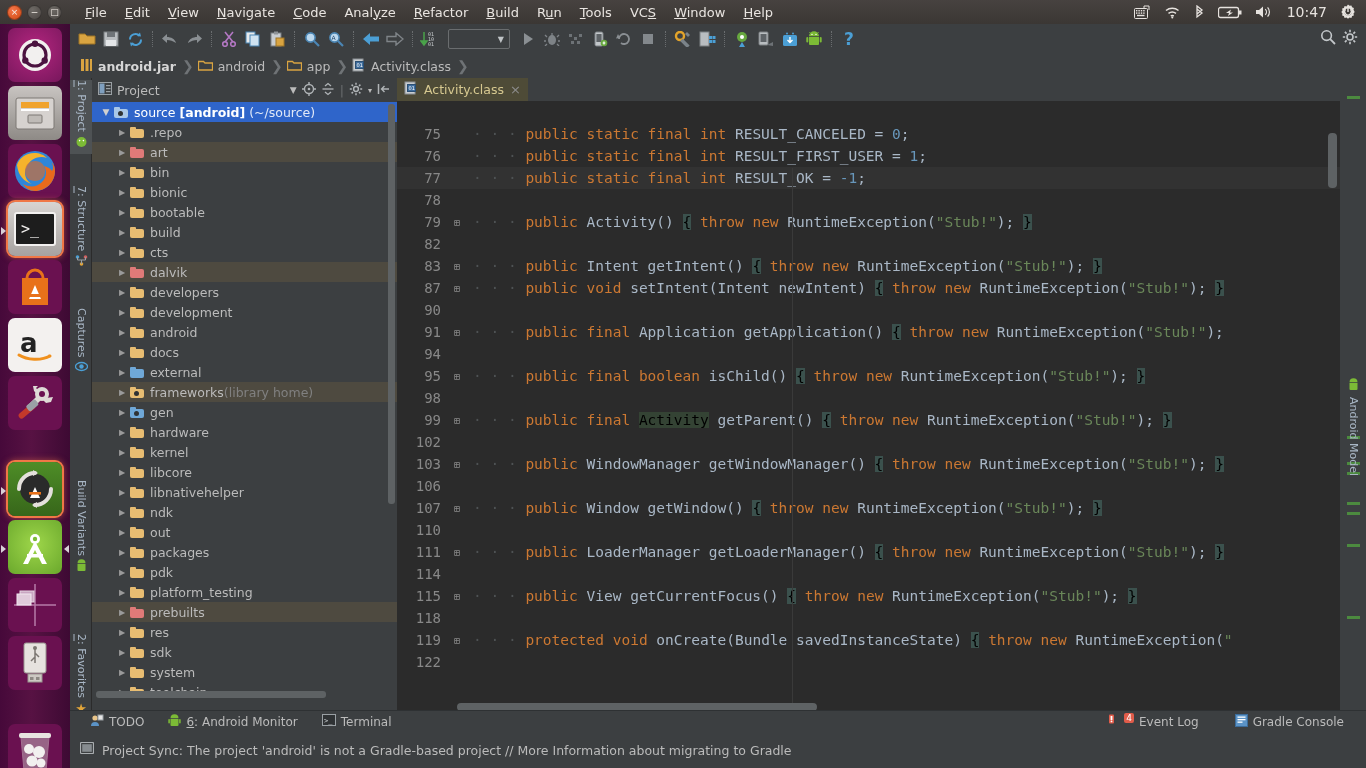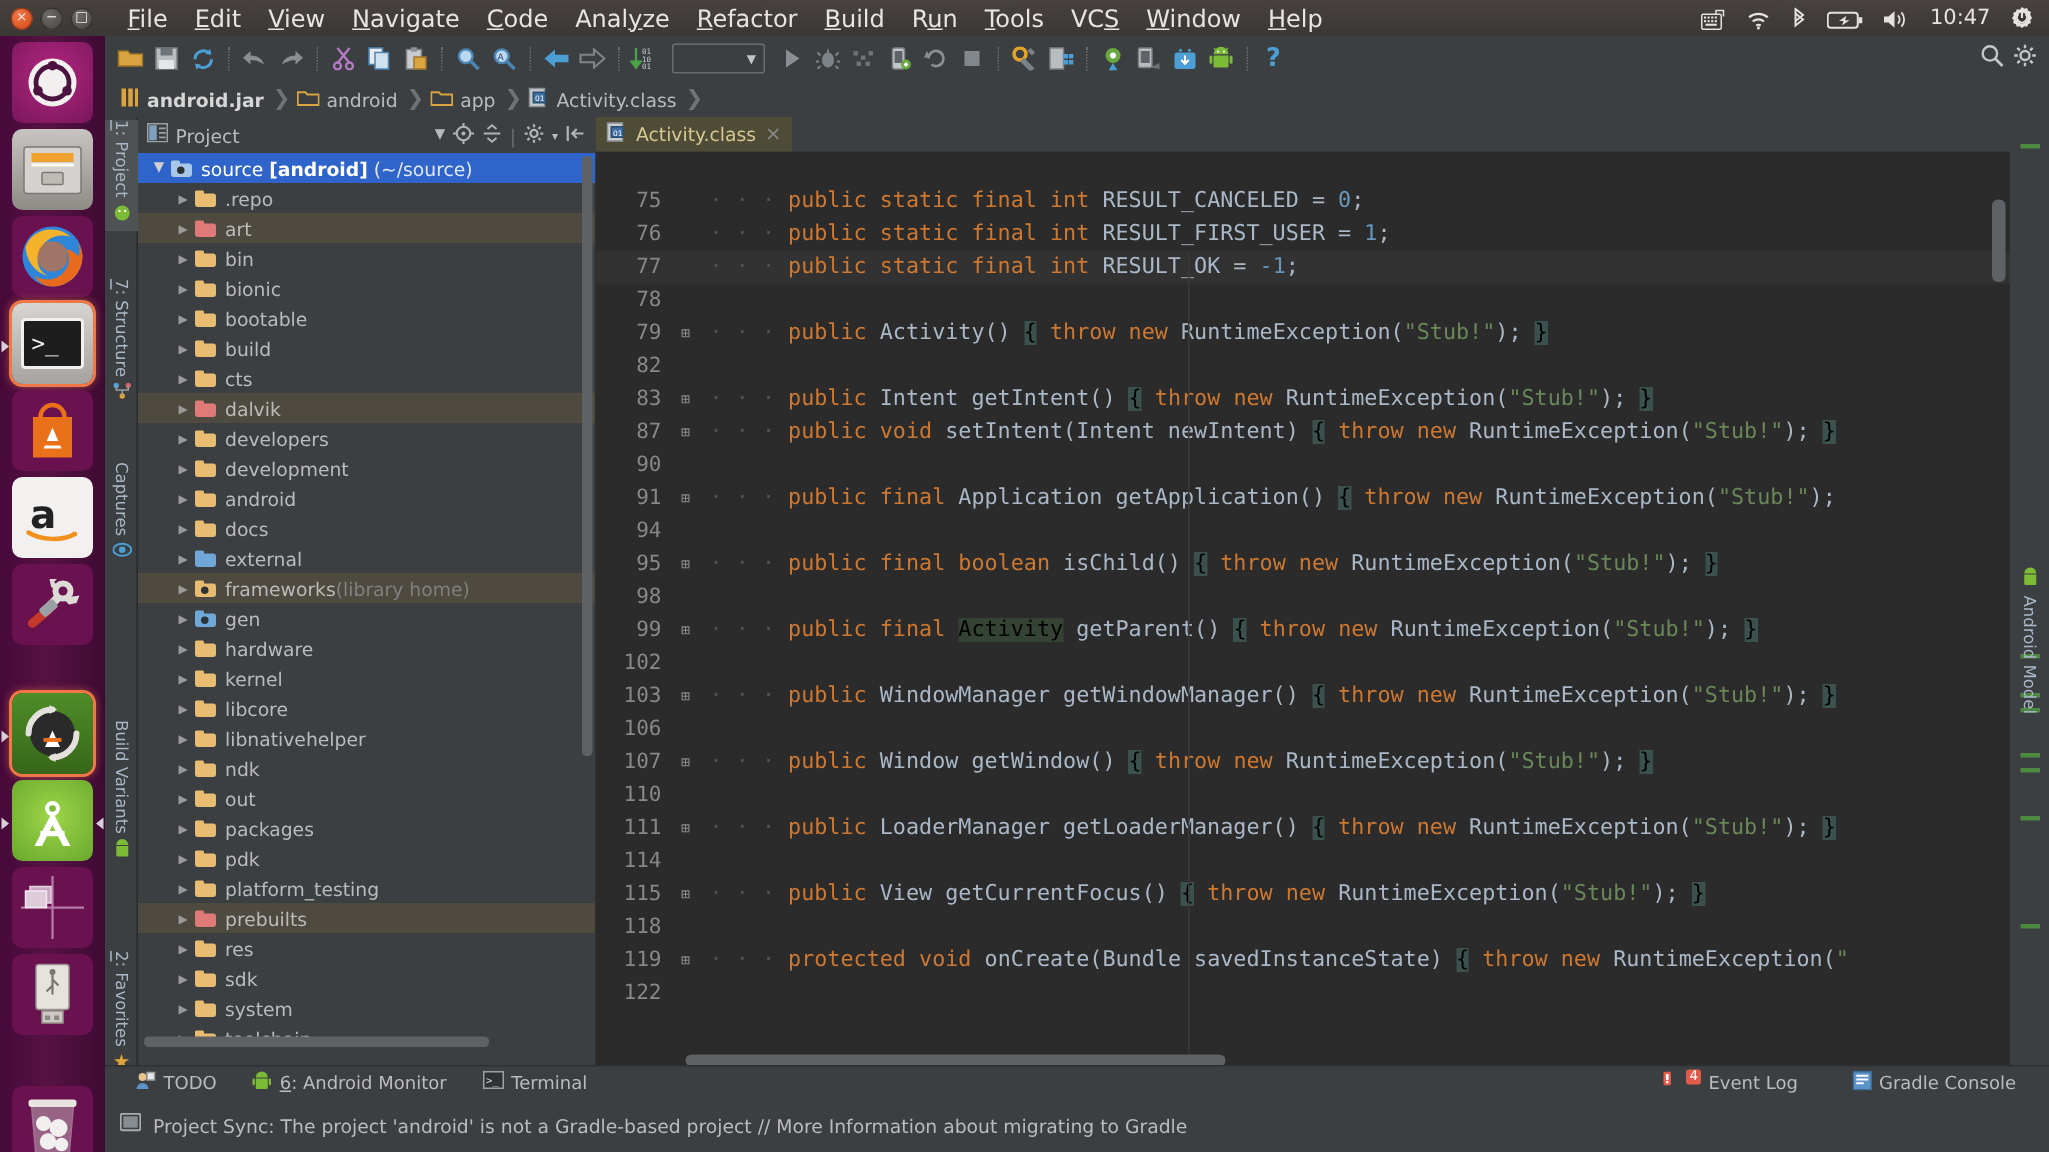"File" #menubar .mi { font-size: 16px -> 13px }
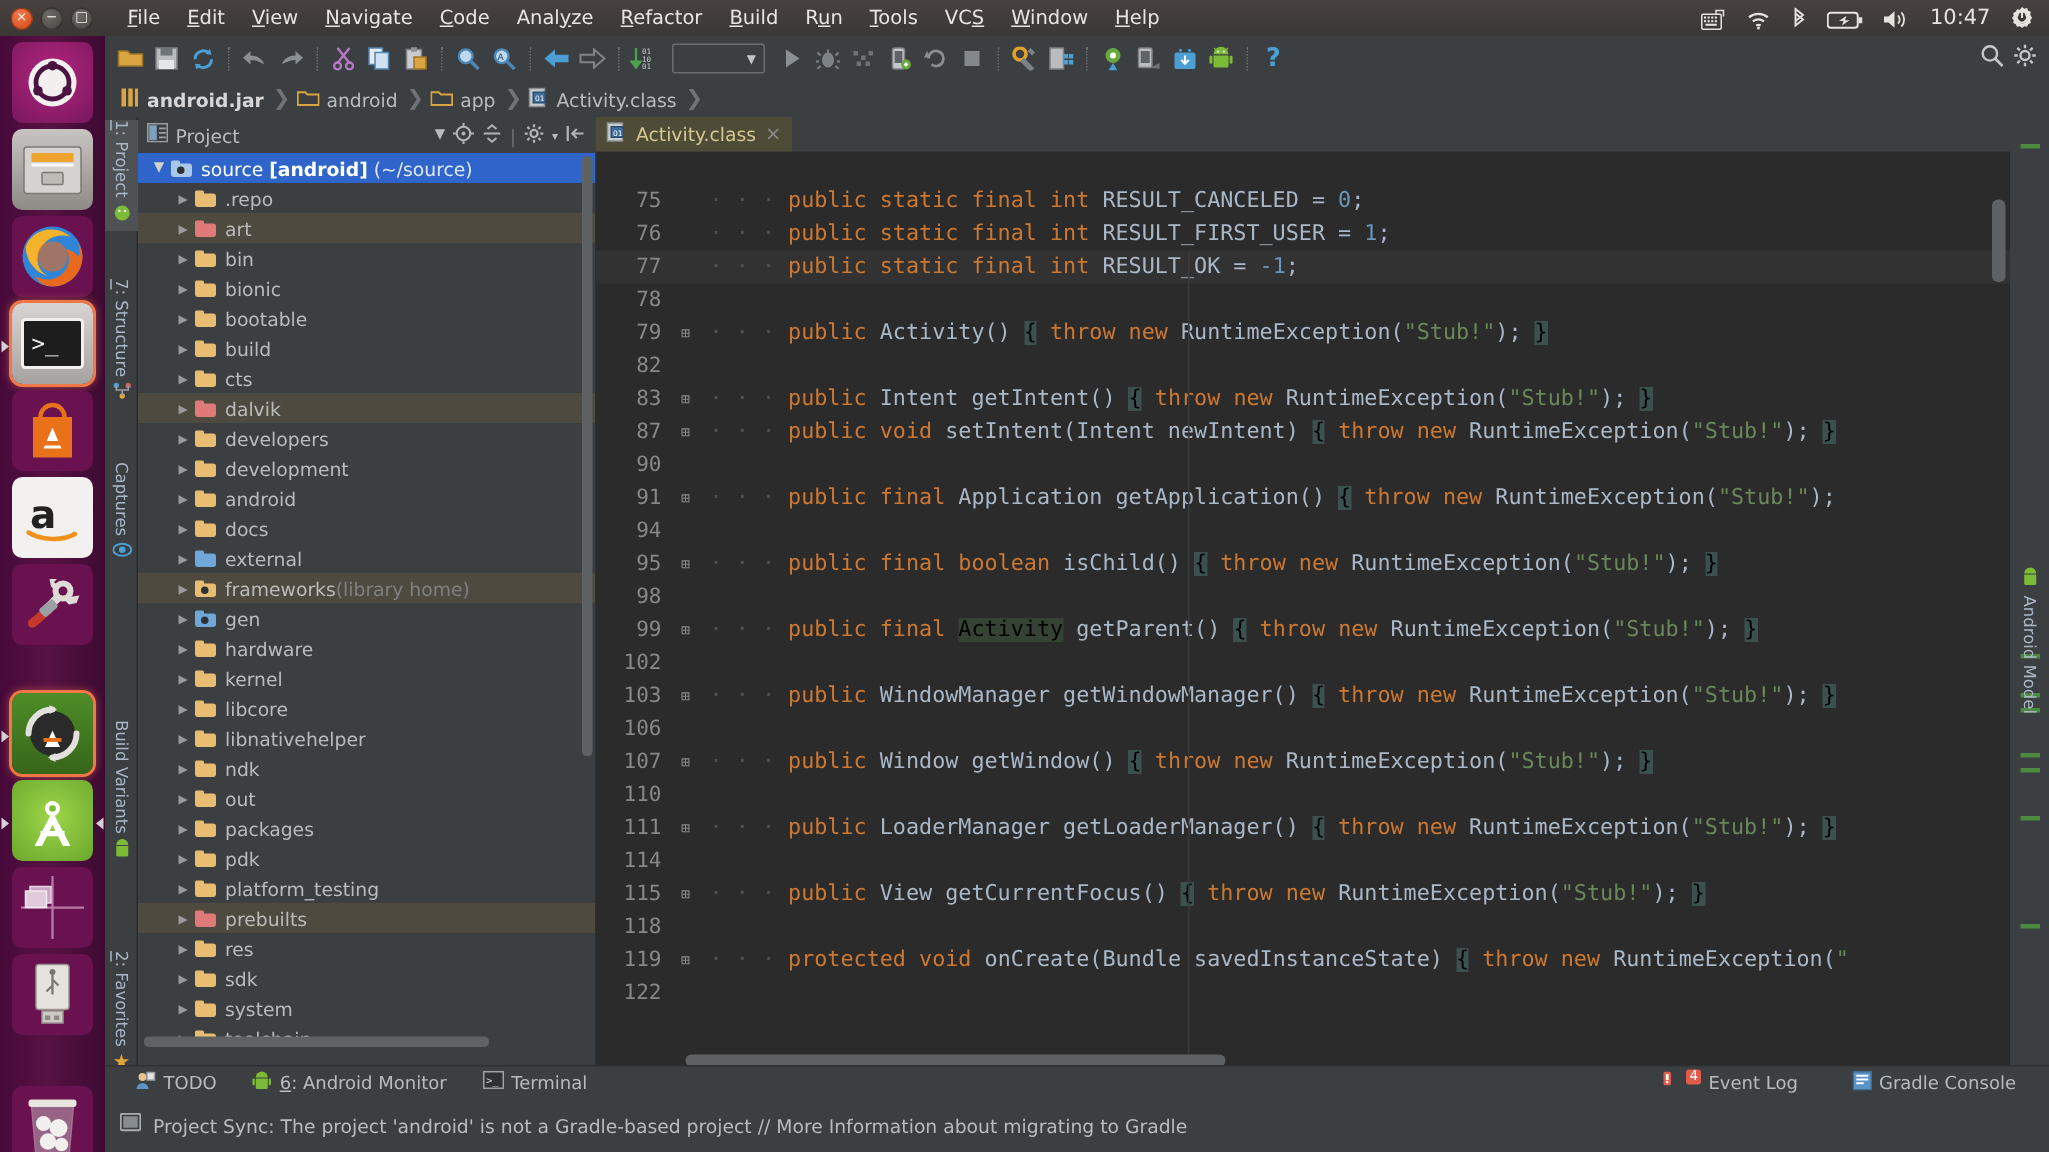"10:47" #tray { align-items: flex-end -> center }
